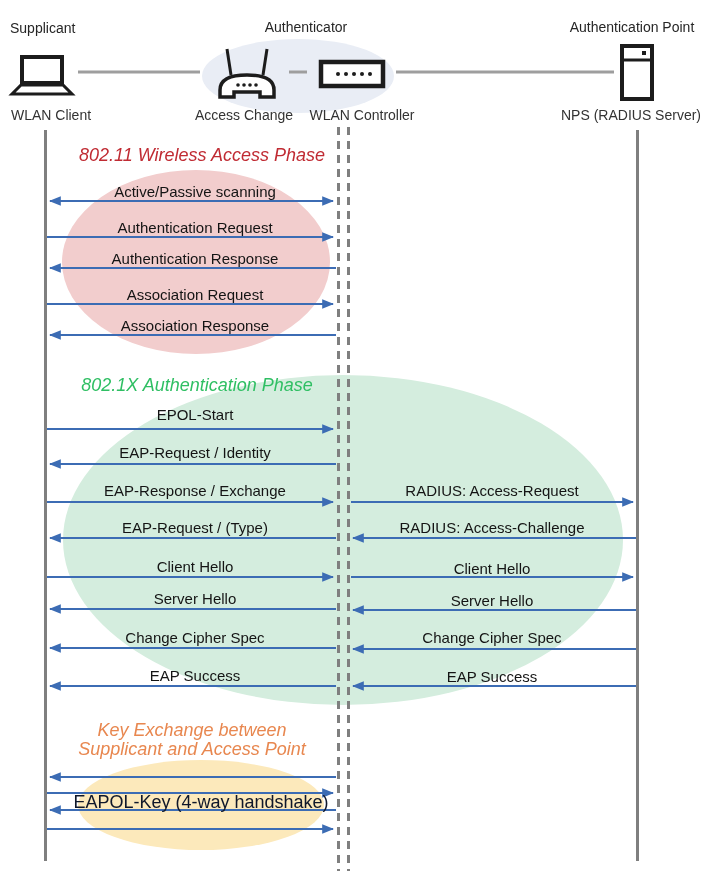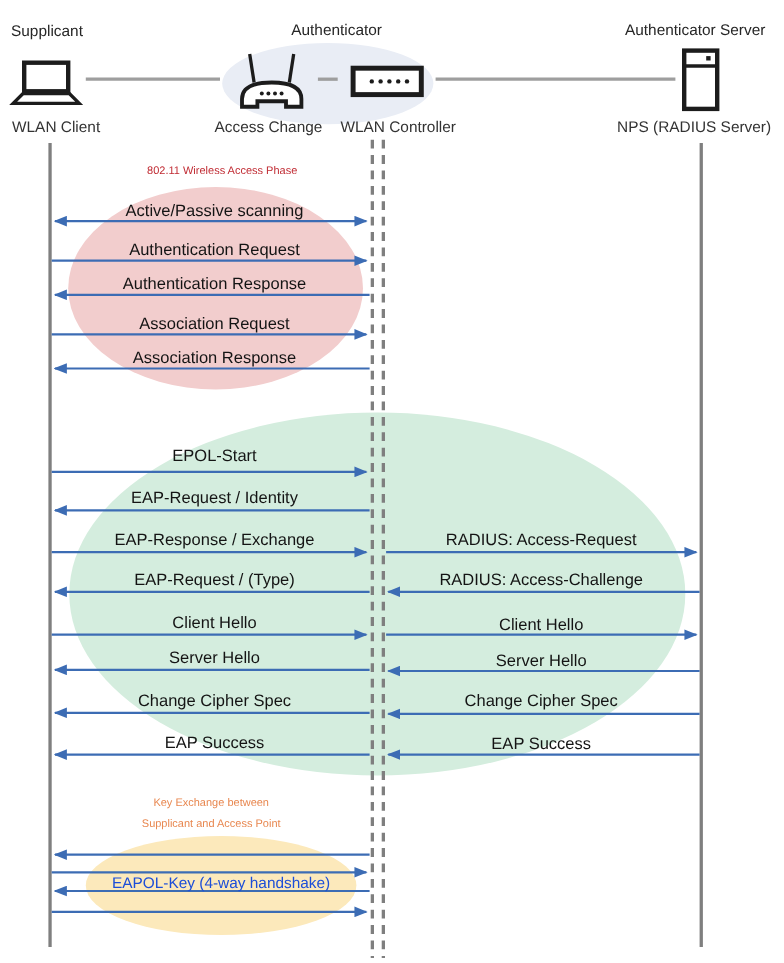"Authenticator Server" div.t { text: Authenticator Server -> Authentication Point }
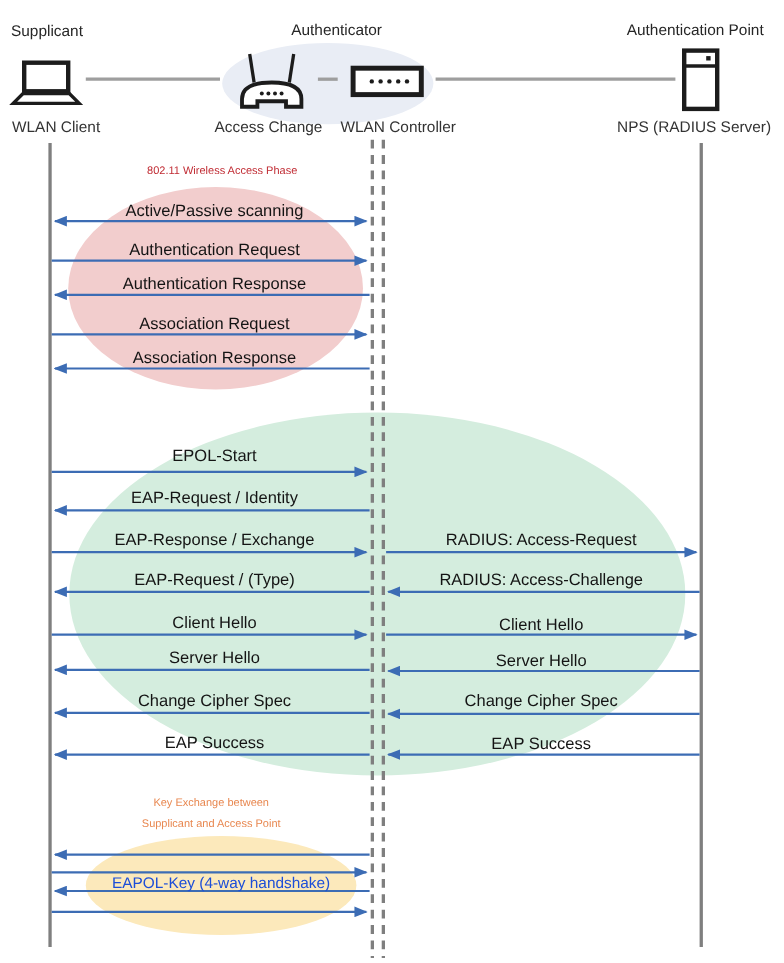"802.11 Wireless Access Phase" .phase { font-size: 10px -> 18px; font-style: none -> italic }
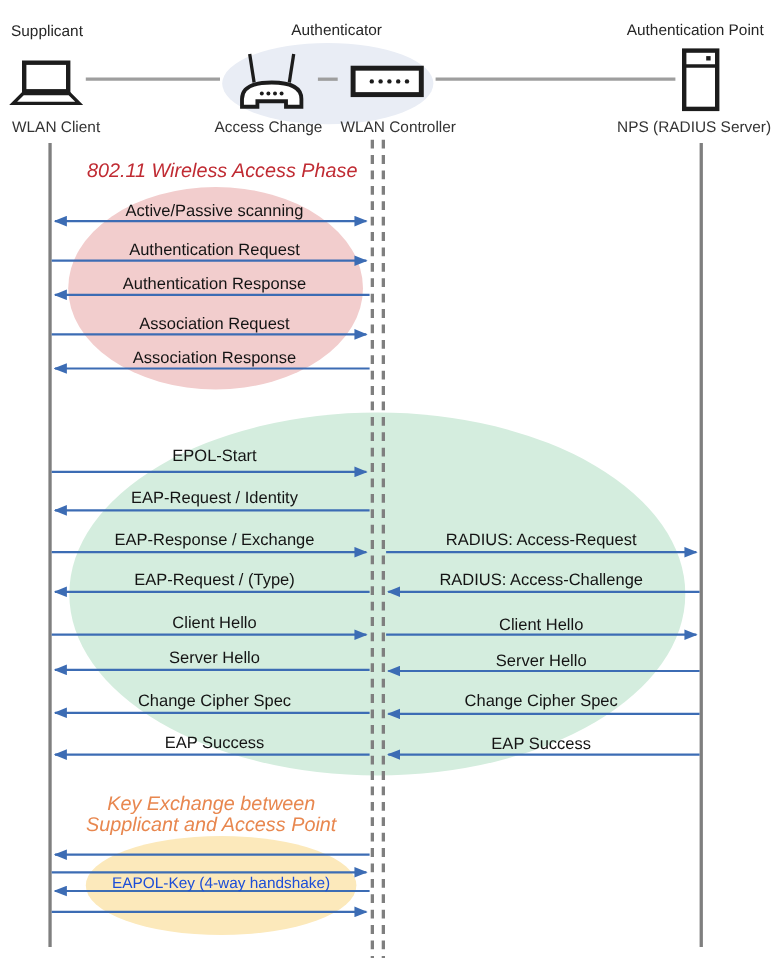"802.1X Authentication Phase" div.t { html: none -> <div>802.1X Authentication Phase</div> }
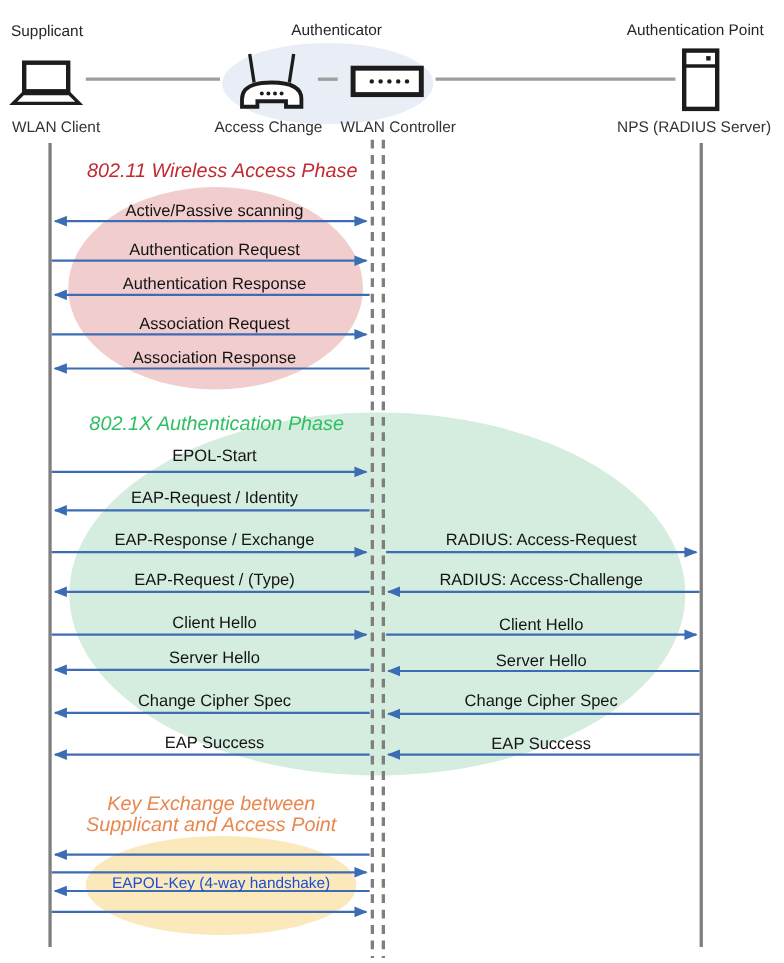"EAPOL-Key (4-way handshake)" .hs { color: #1d4ed8 -> #0f172a; font-size: 14px -> 18px }
